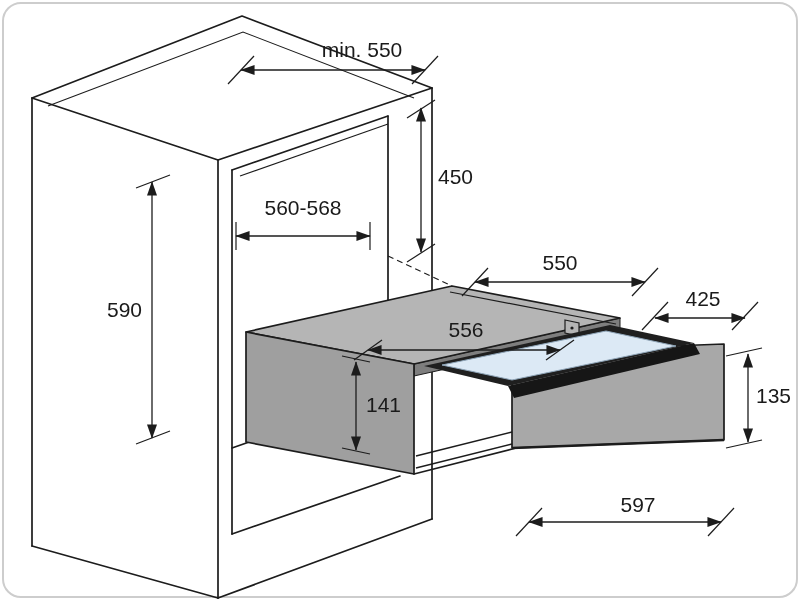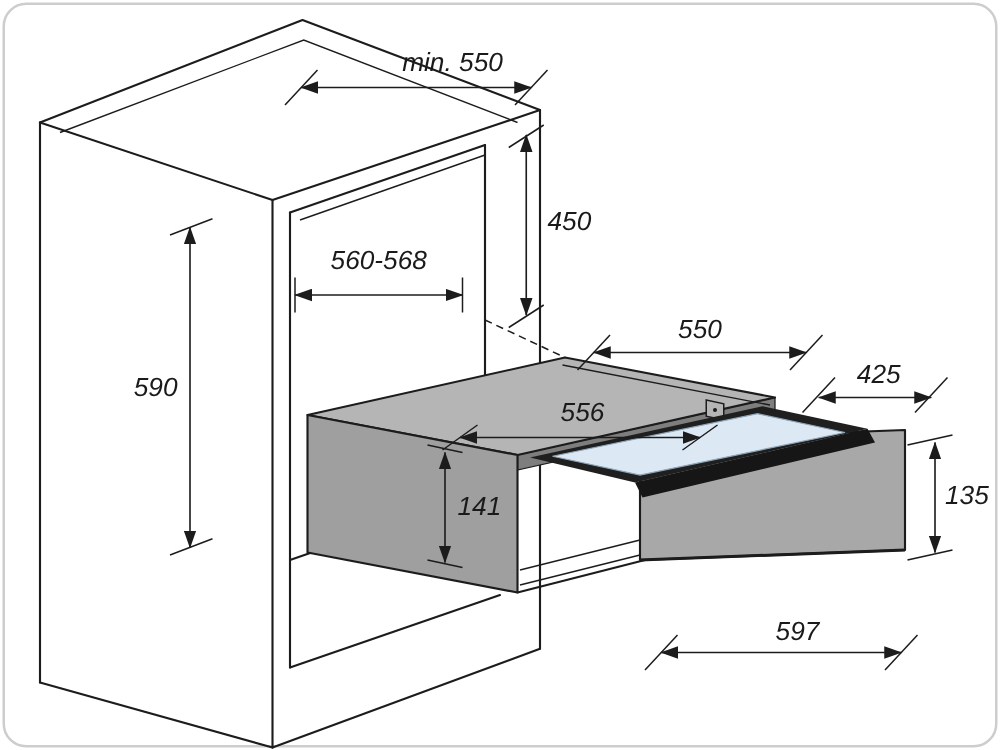"min. 550" .canvas { font-style: italic -> none }
